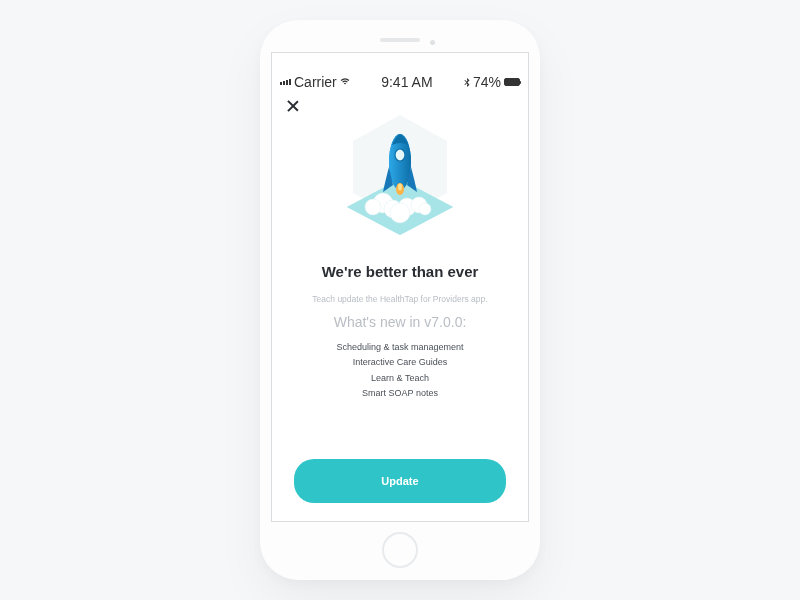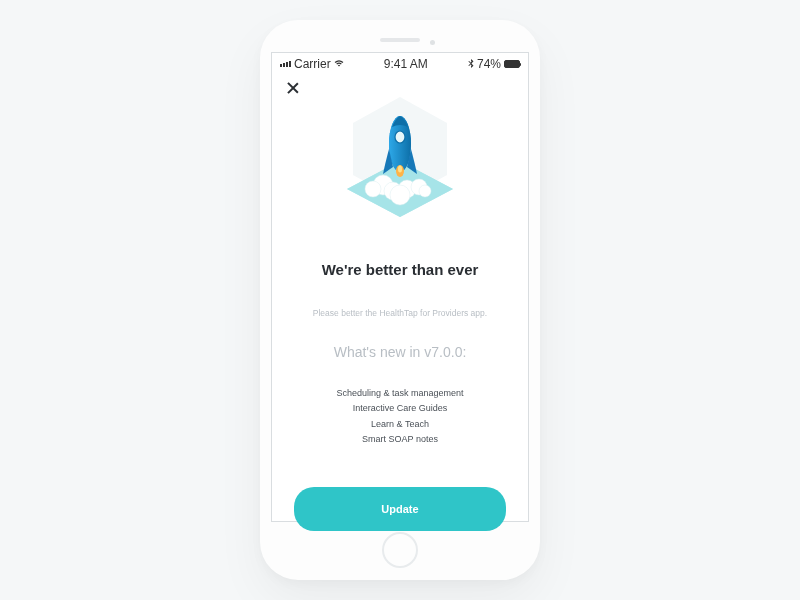"Carrier" .status-bar { font-size: 12px -> 14px; margin-top: none -> 18px }
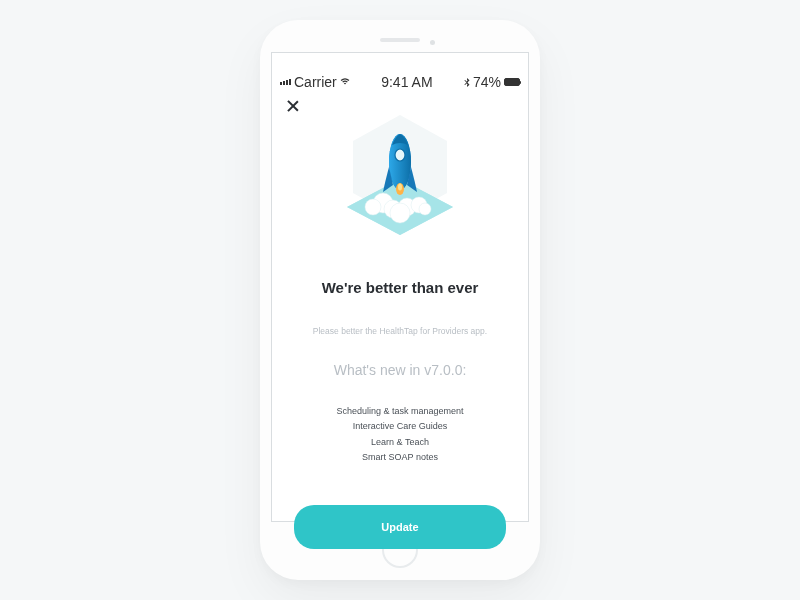"We're better than ever" .content { gap: 16px -> none }
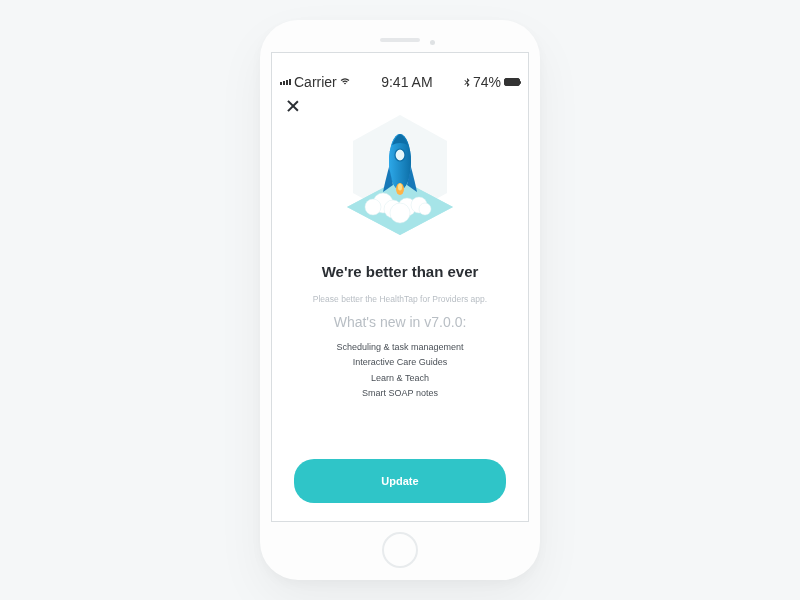"Please better the HealthTap for" div.subtitle { text: Please better -> Teach update }
